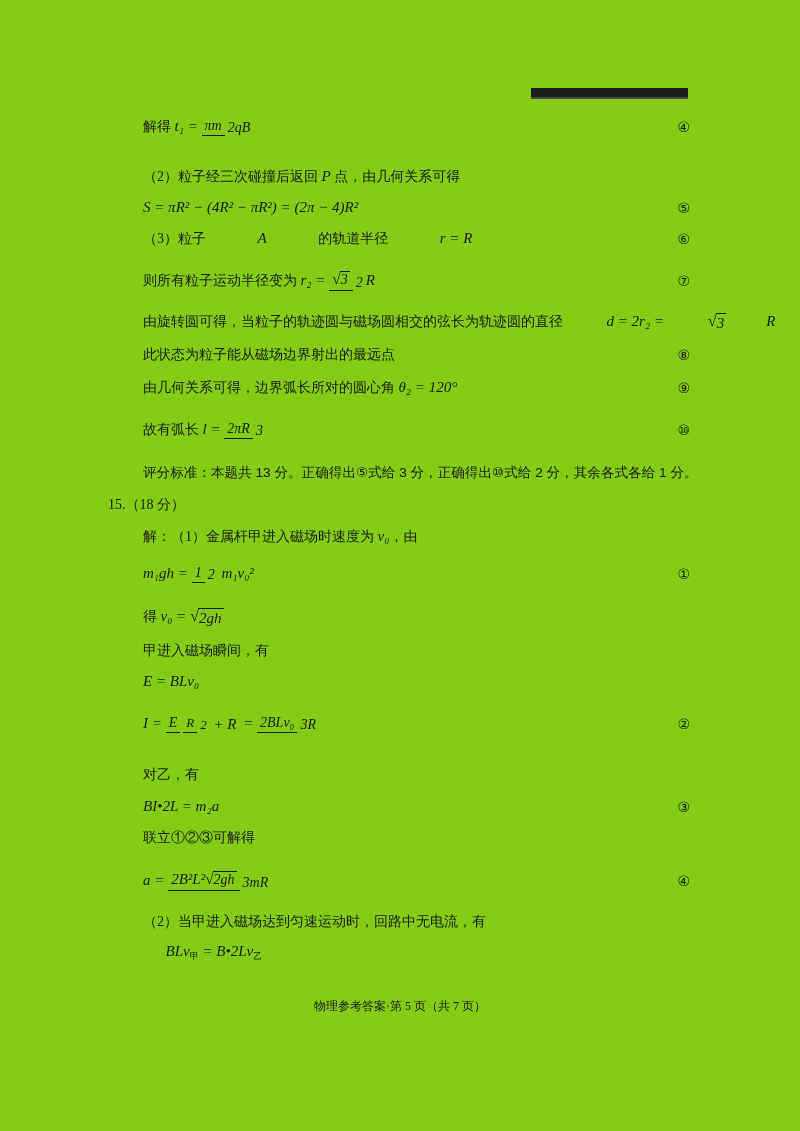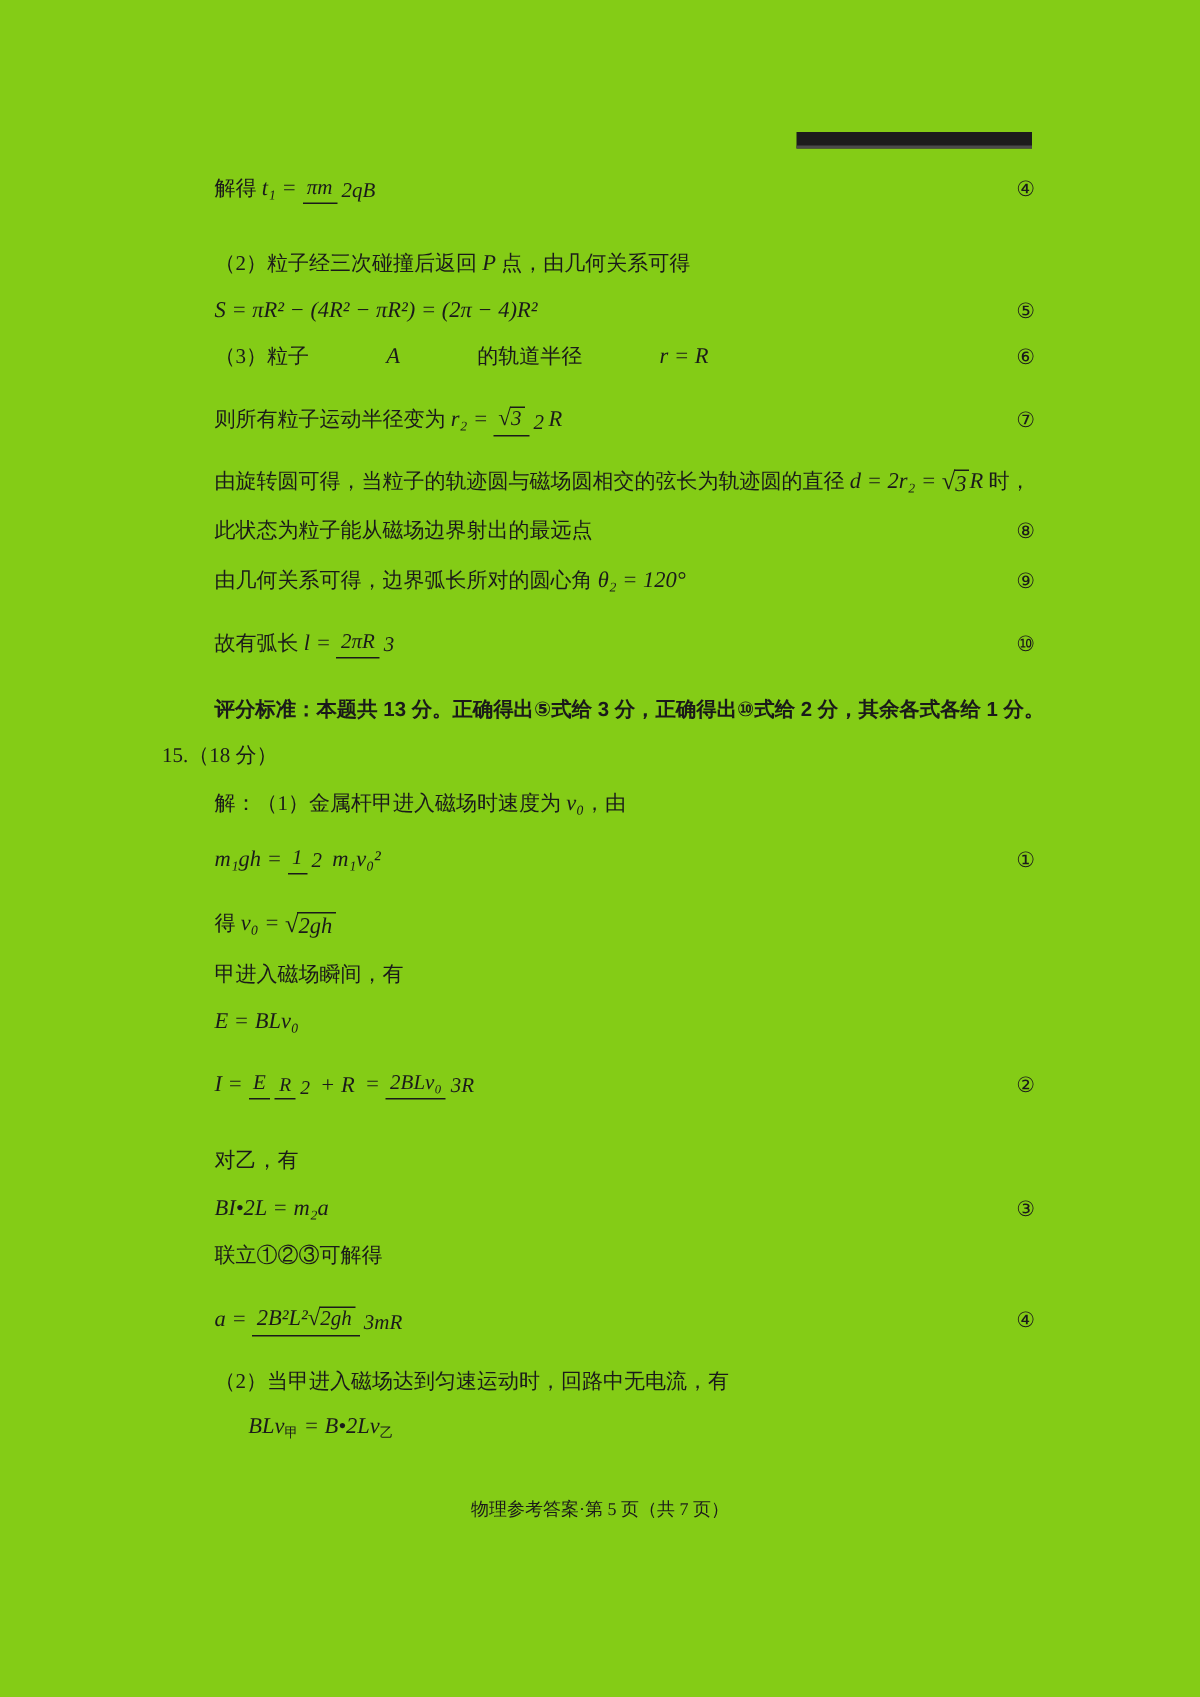"由旋转圆可得，当粒子的轨迹圆与磁场圆相交的弦长为轨迹圆的直径" div.line { gap: none -> 40px }
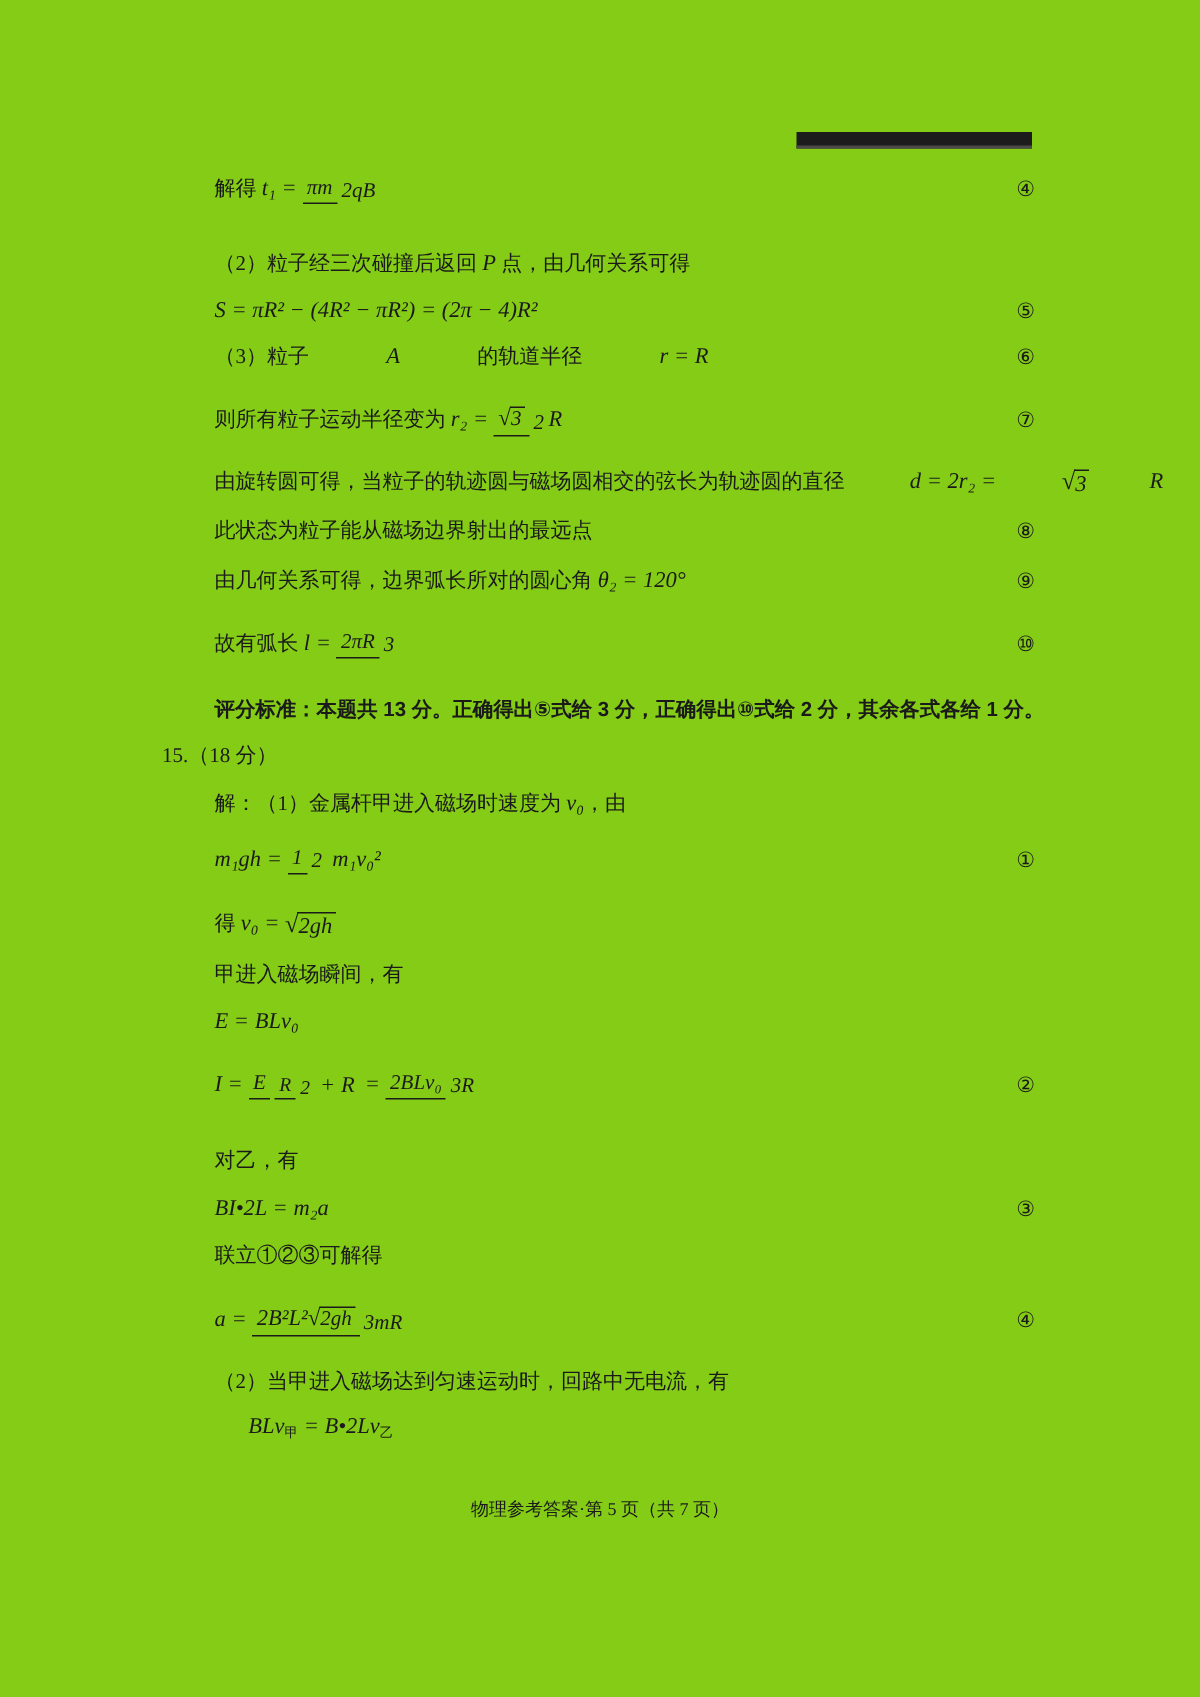"评分标准：本题共 13 分。正确得出⑤式给 3 分，正确得出⑩式给" .bold-note { font-weight: 700 -> 400 }
